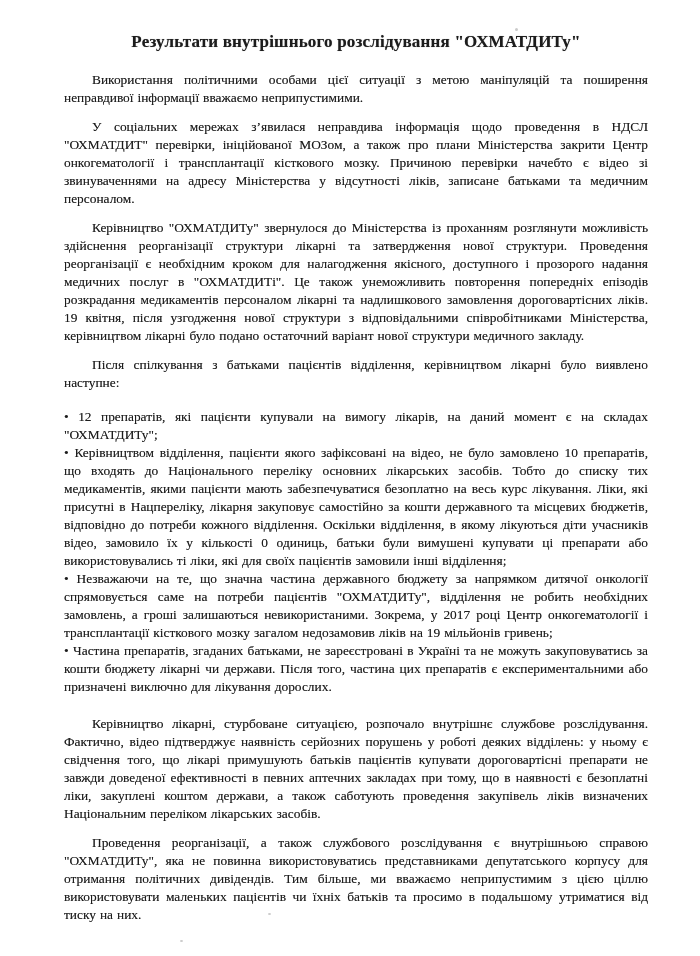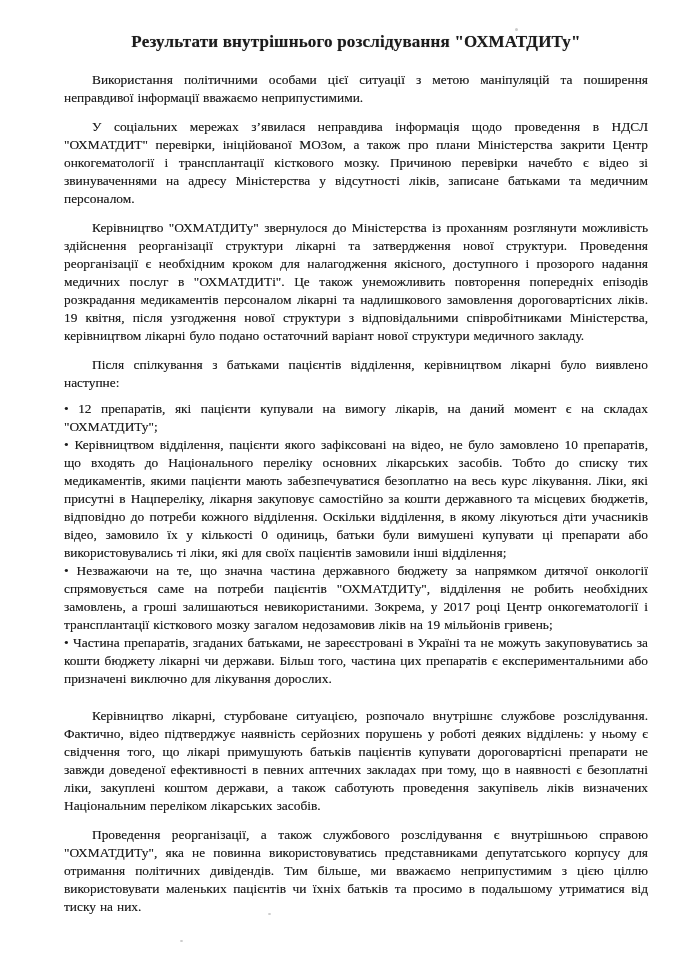"Після спілкування з батьками пацієнтів" .para.intro { margin-bottom: 8px -> 16px }
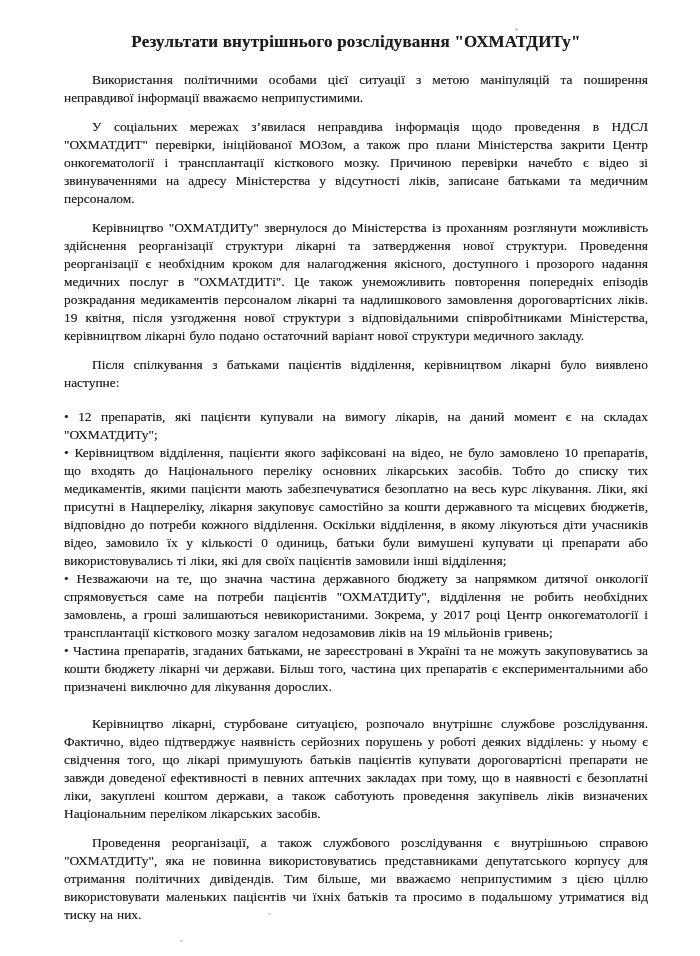"• Частина препаратів, згаданих батьками," p.bullet-item { text: Більш -> Після }
